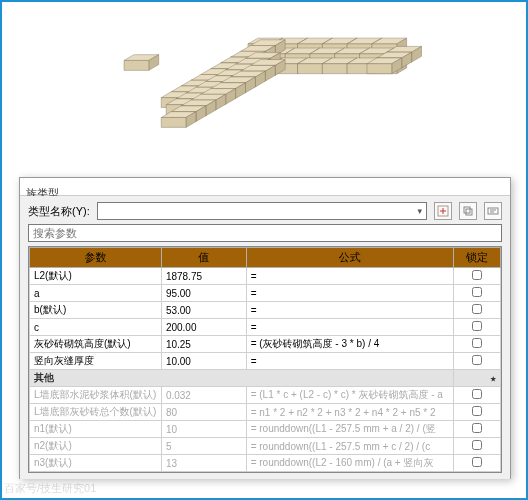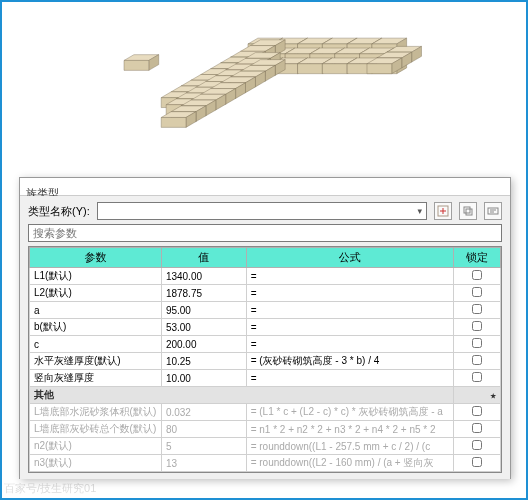"参数" th { background: #5eead4 -> #a16207 }
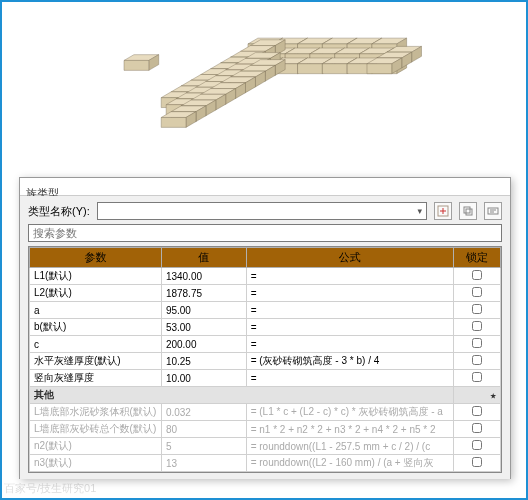"L1(默认)" tr { html: <tr> <td>L1(默认)</td> <td>1340.00</td> <td>=</td> <td><input></td> </tr> -> none }
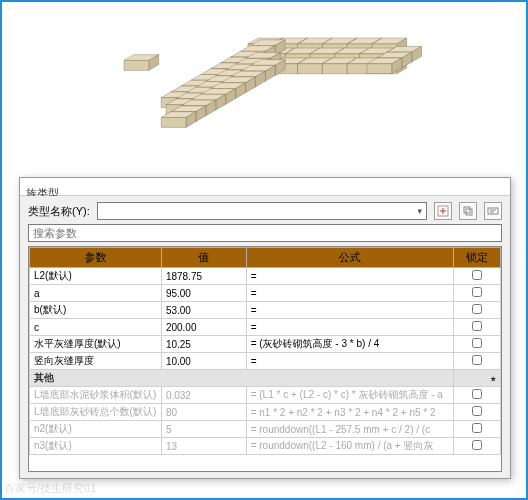"水平灰缝厚度(默认)" td { text: 水平灰缝厚 -> 灰砂砖砌筑高 }
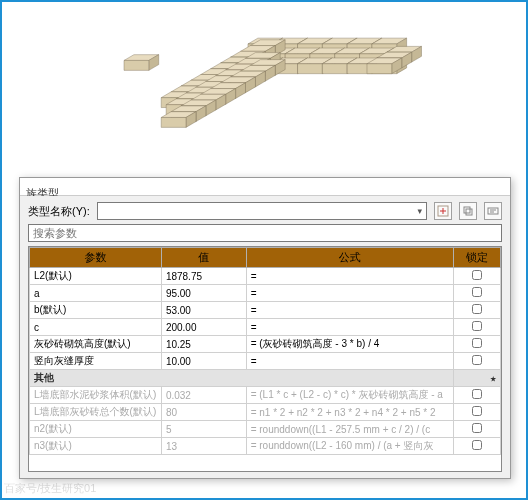"n1(默认)" tr.faded { html: none -> <tr> <td>n1(默认)</td> <td>10</td> <td>= rounddown((L1 - 257.5 mm + a / 2) / (竖</td> <td><input></td> </tr> }
